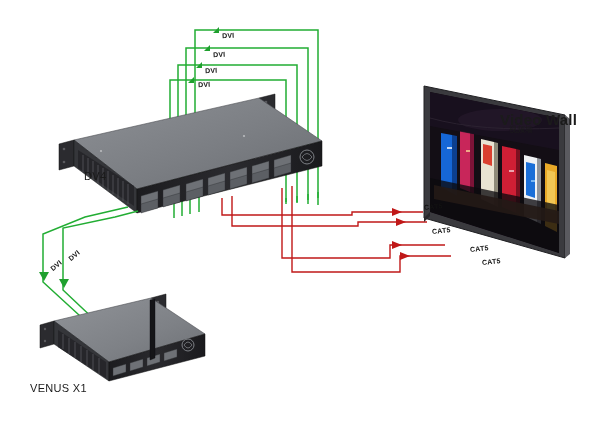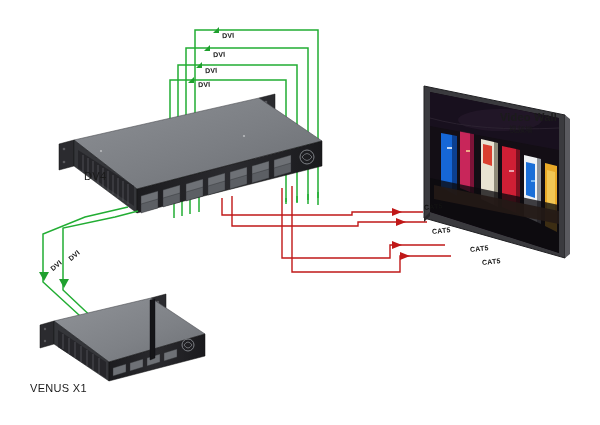"Video Wall" .vw-title { font-size: 11px -> 15px }
